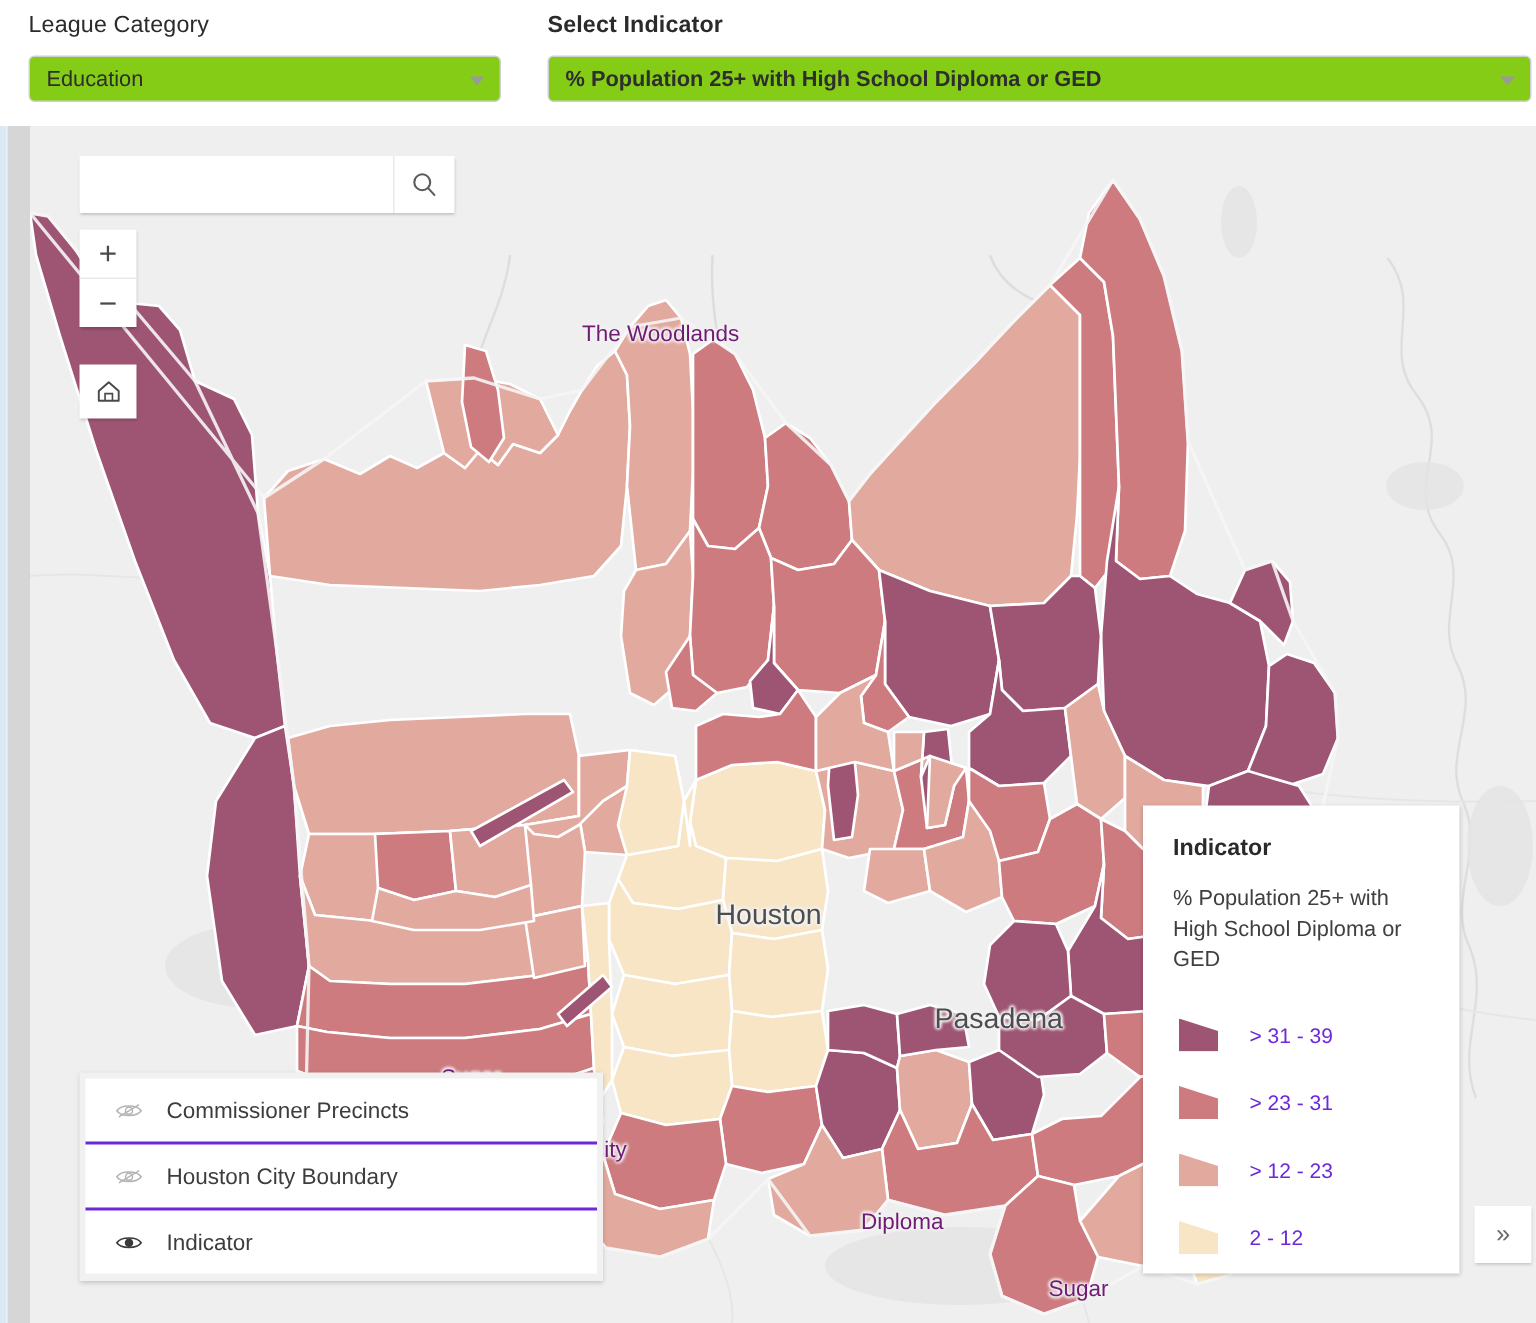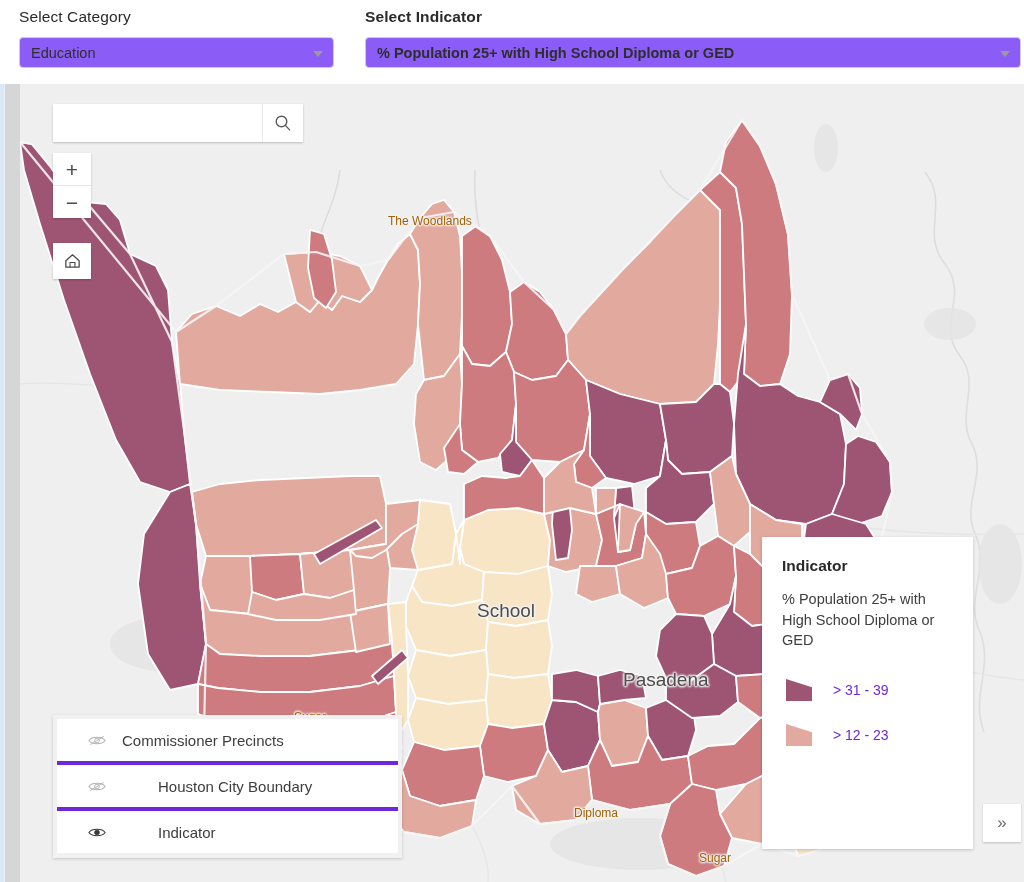"Select Category" div.ctl-label { text: Select -> League }
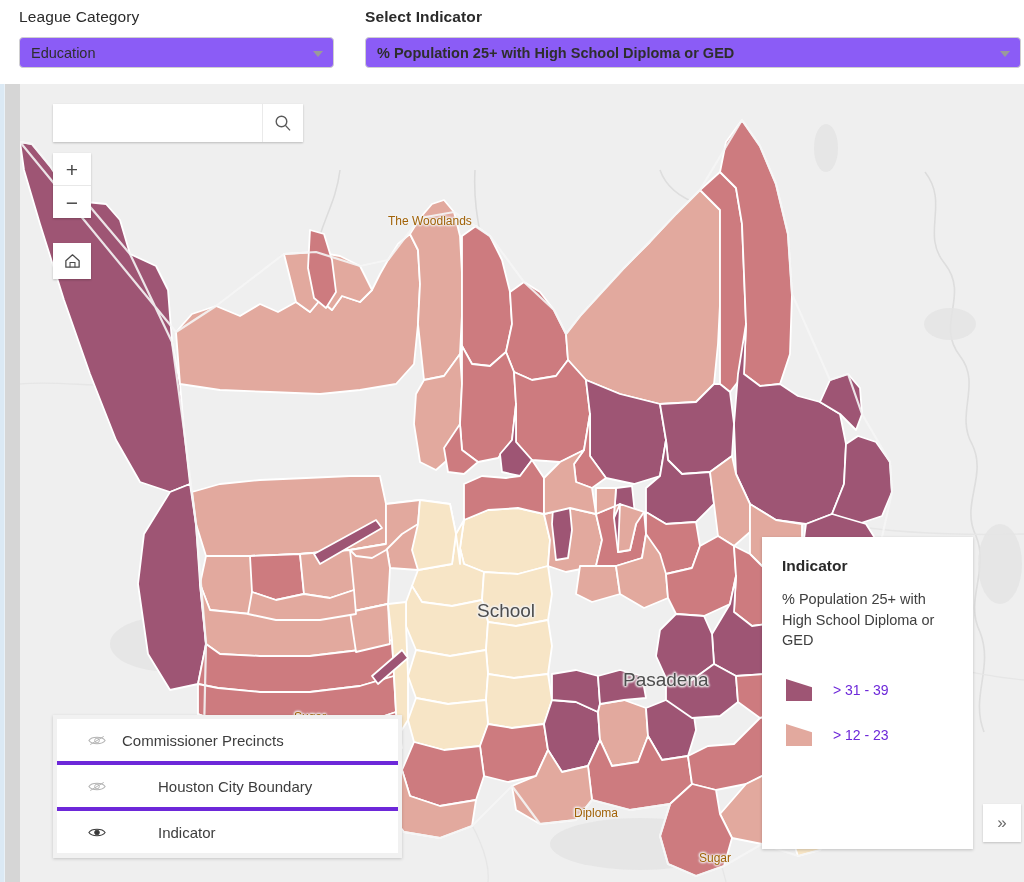"Education" .select-box { background: #8b5cf6 -> #84cc16 }
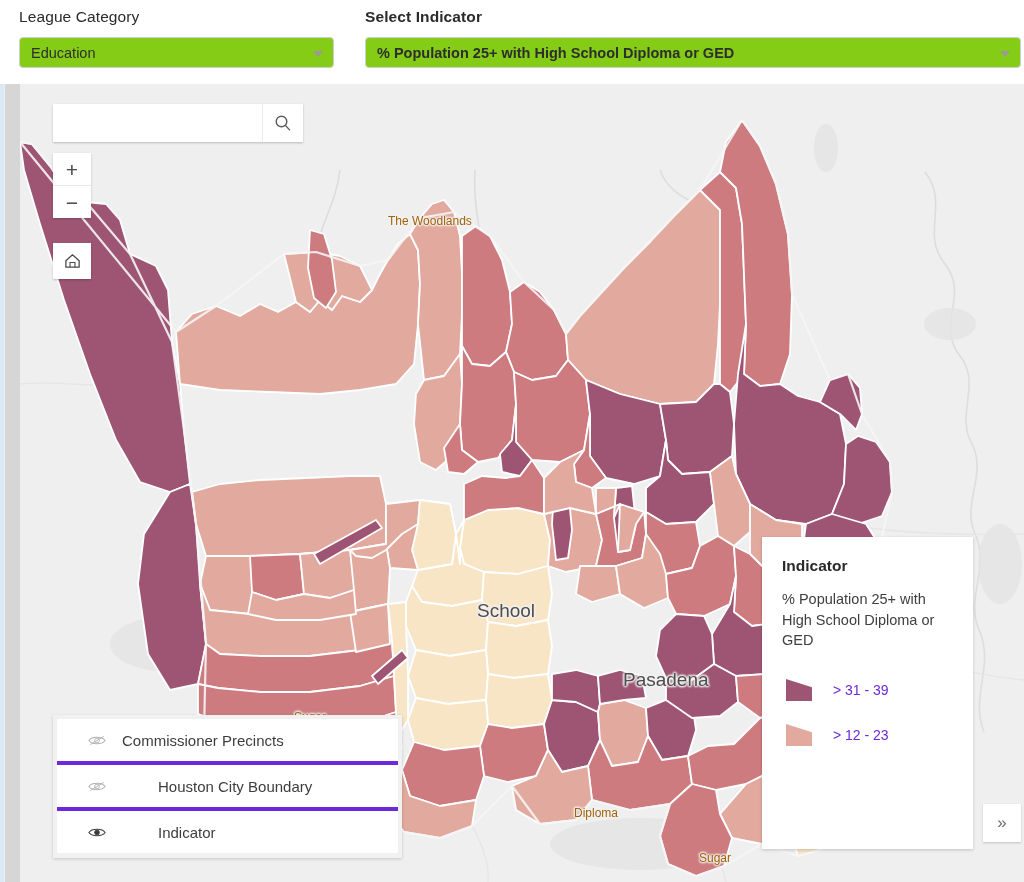"The Woodlands" .map-label { color: #a16207 -> #701a75; font-size: 12px -> 15px }
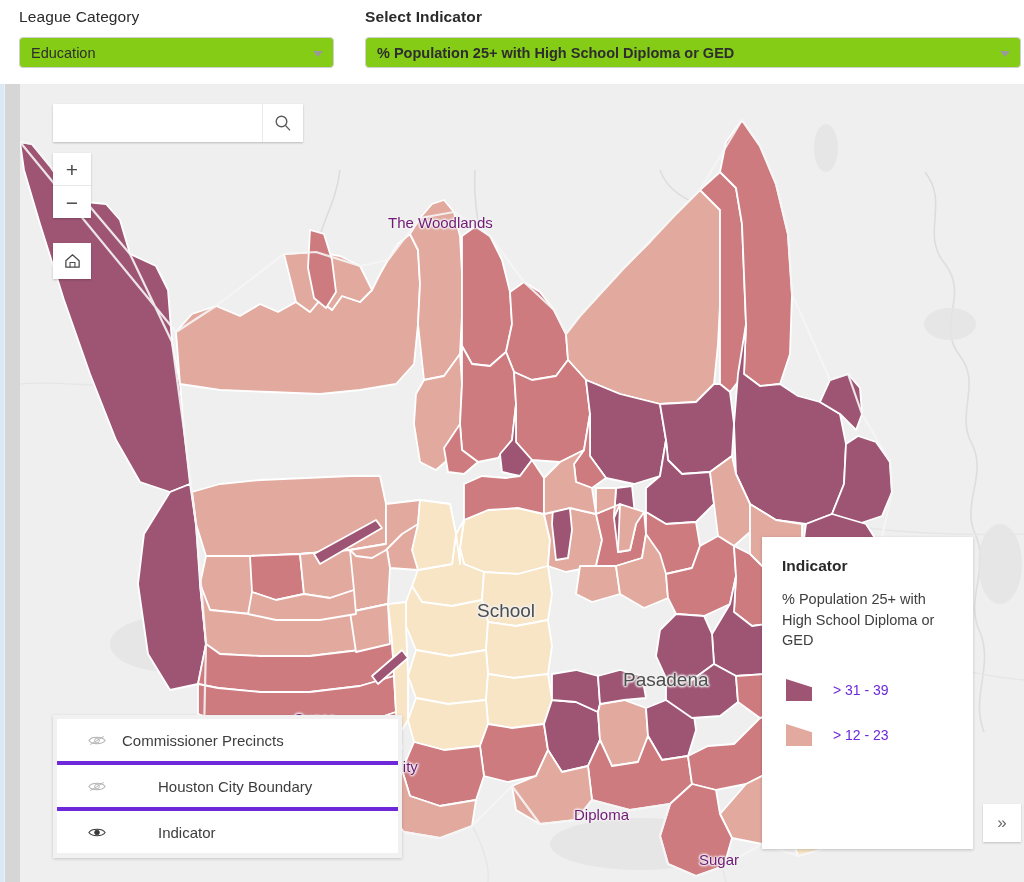"School" div.map-label { text: School -> Houston }
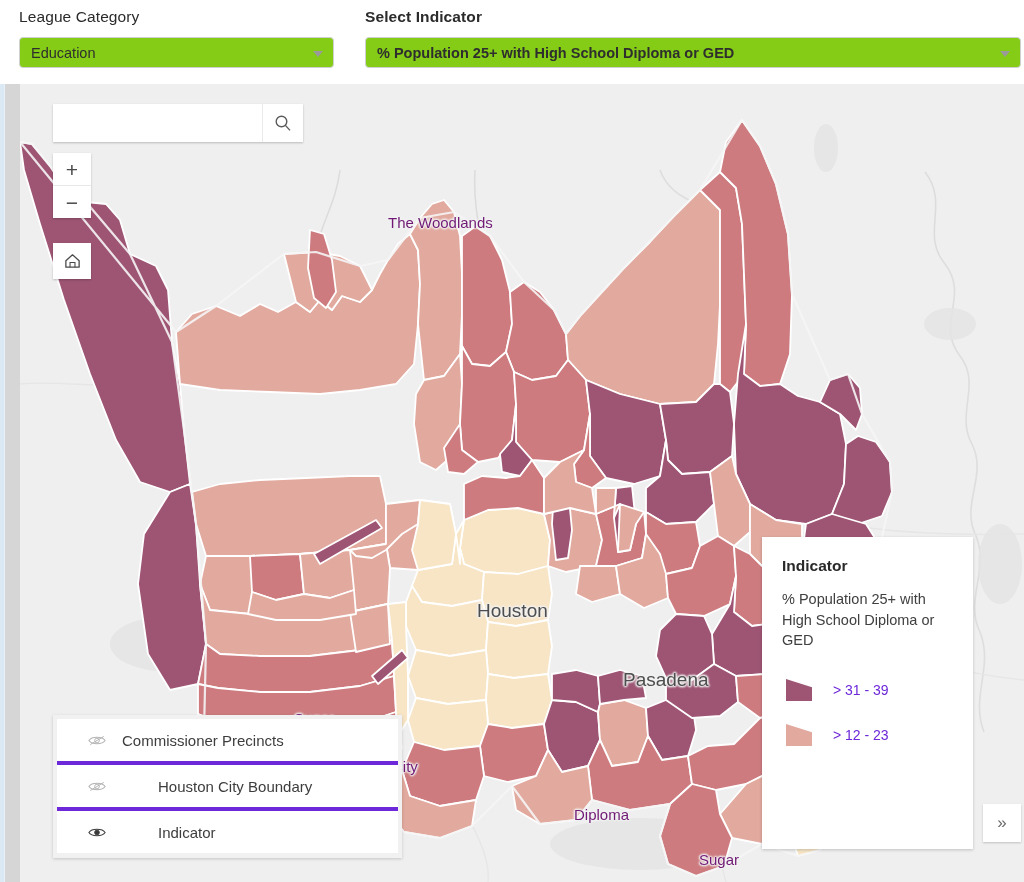"Commissioner Precincts" .layer-row { padding-left: 29px -> 18px }
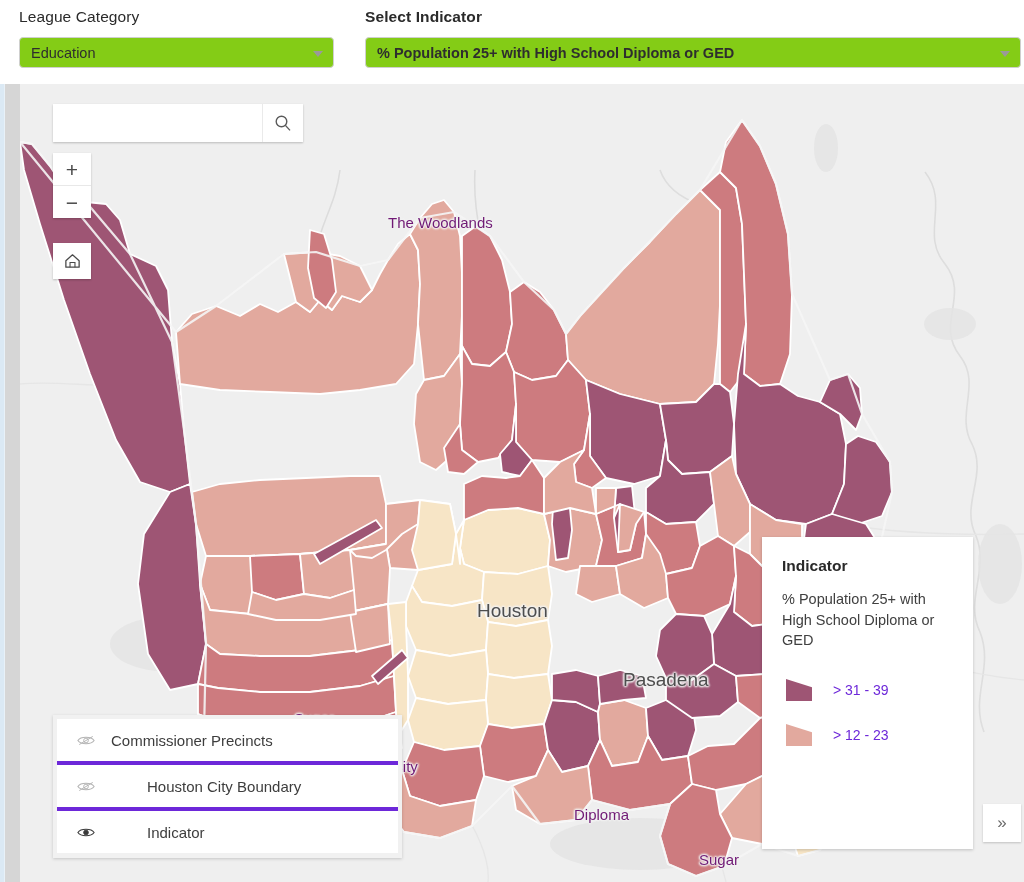"> 23 - 31" div.legend-row { html: none -> <div> <div></div> <div>&gt; 23 - 31</div> </div> }
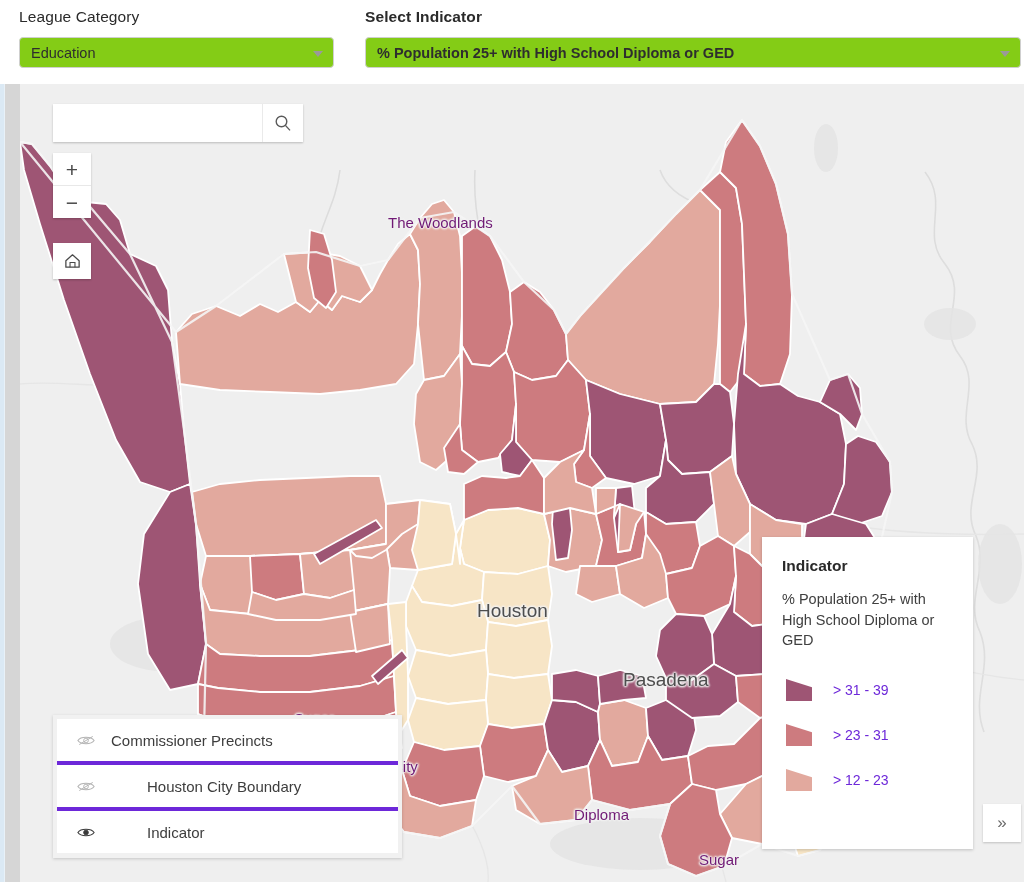"Houston City Boundary" .layer-row + .layer-row { border-top: 4px solid #6d28d9 -> 2px solid #6d28d9; gap: 36px -> none }
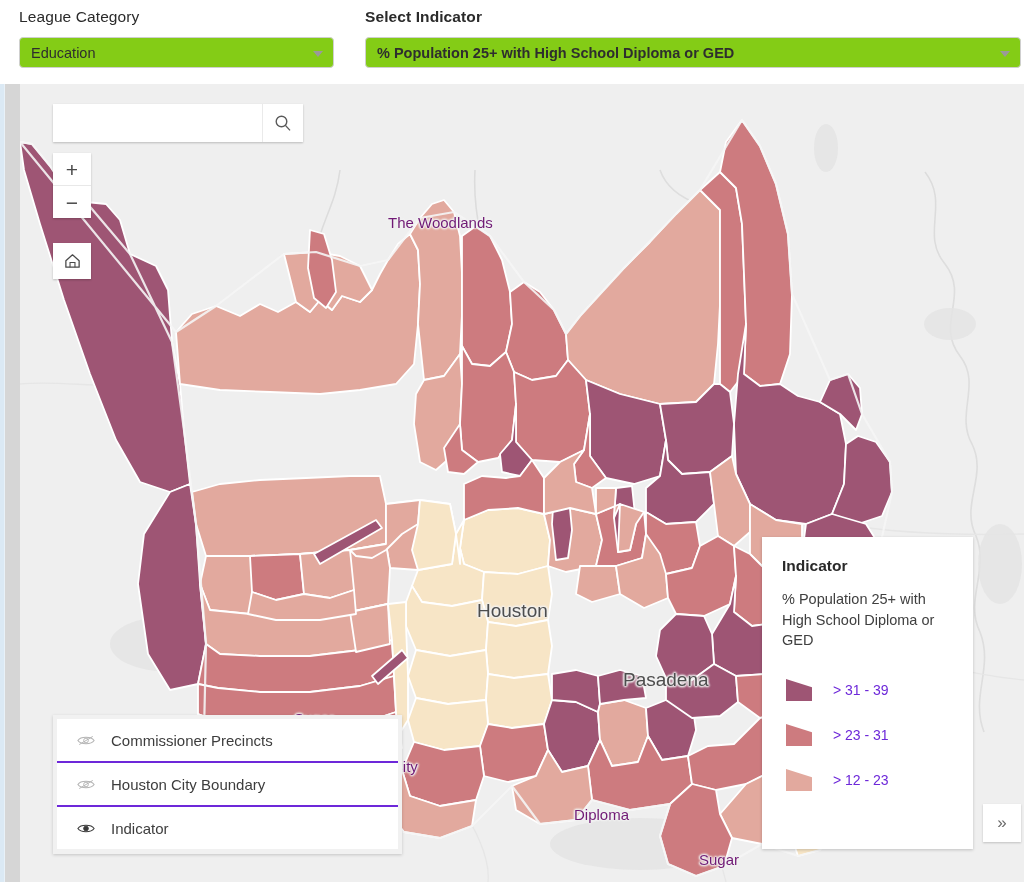"2 - 12" div.legend-row { html: none -> <div> <div></div> <div>2 - 12</div> </div> }
